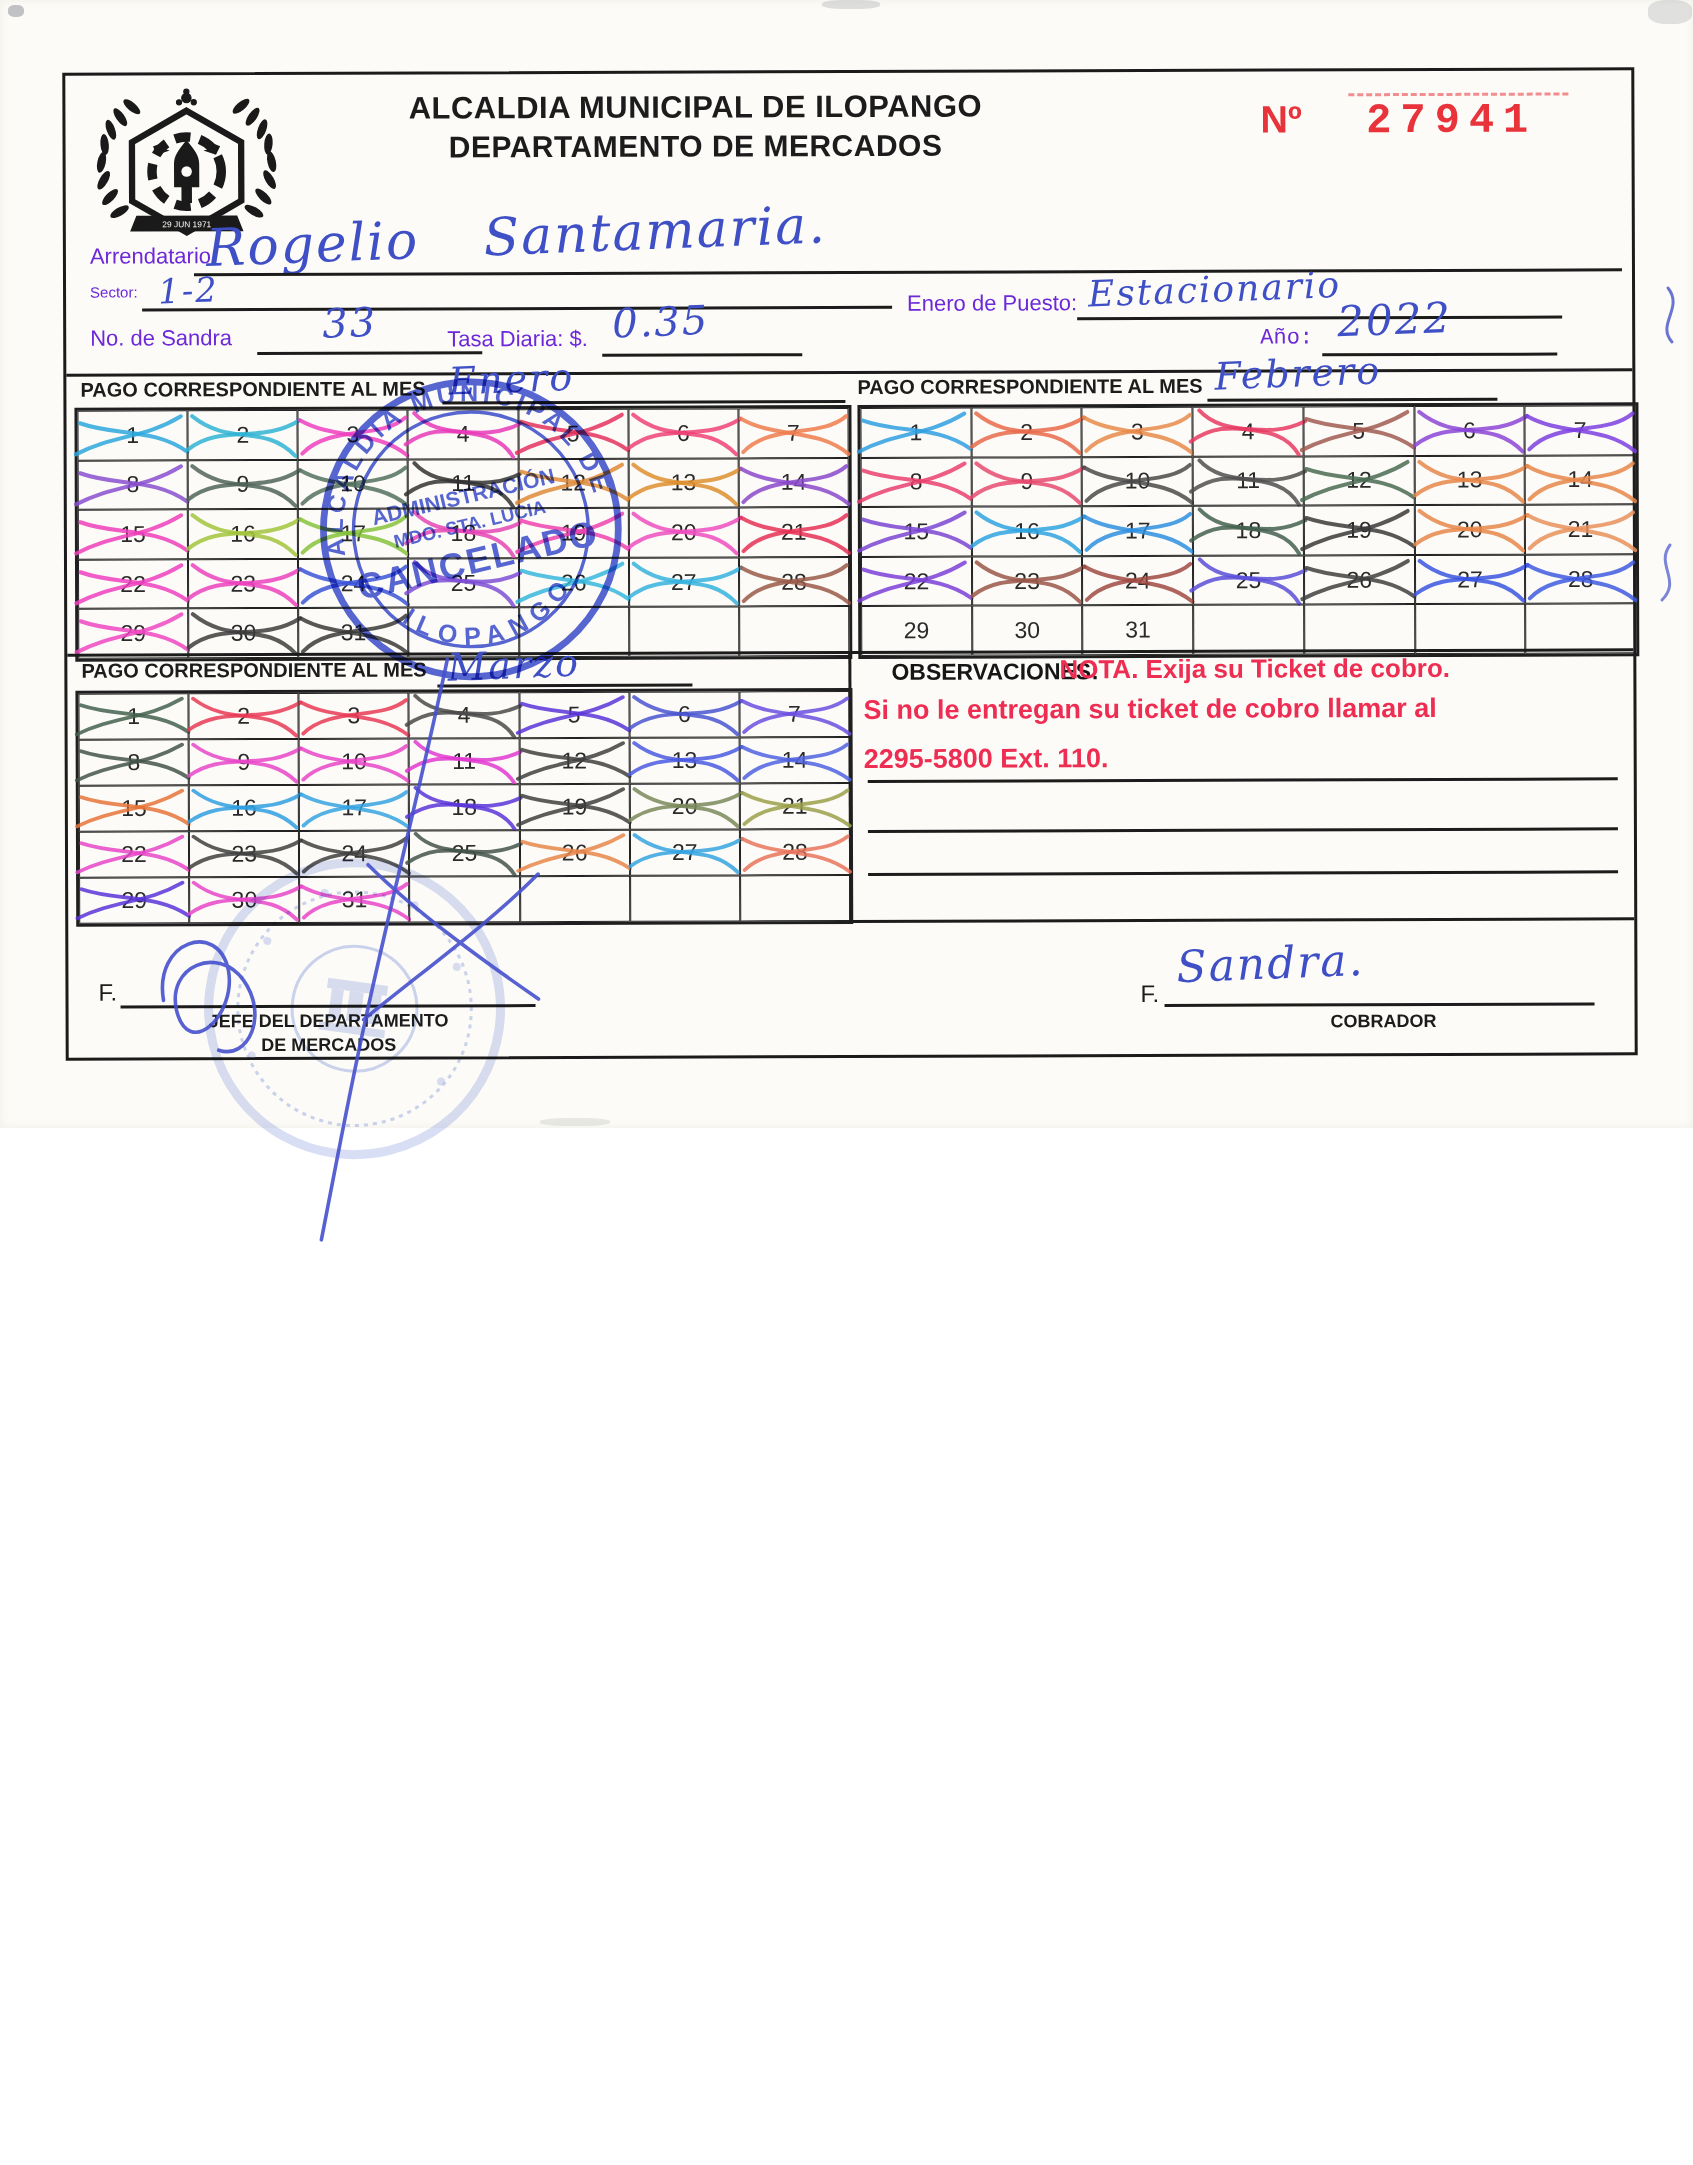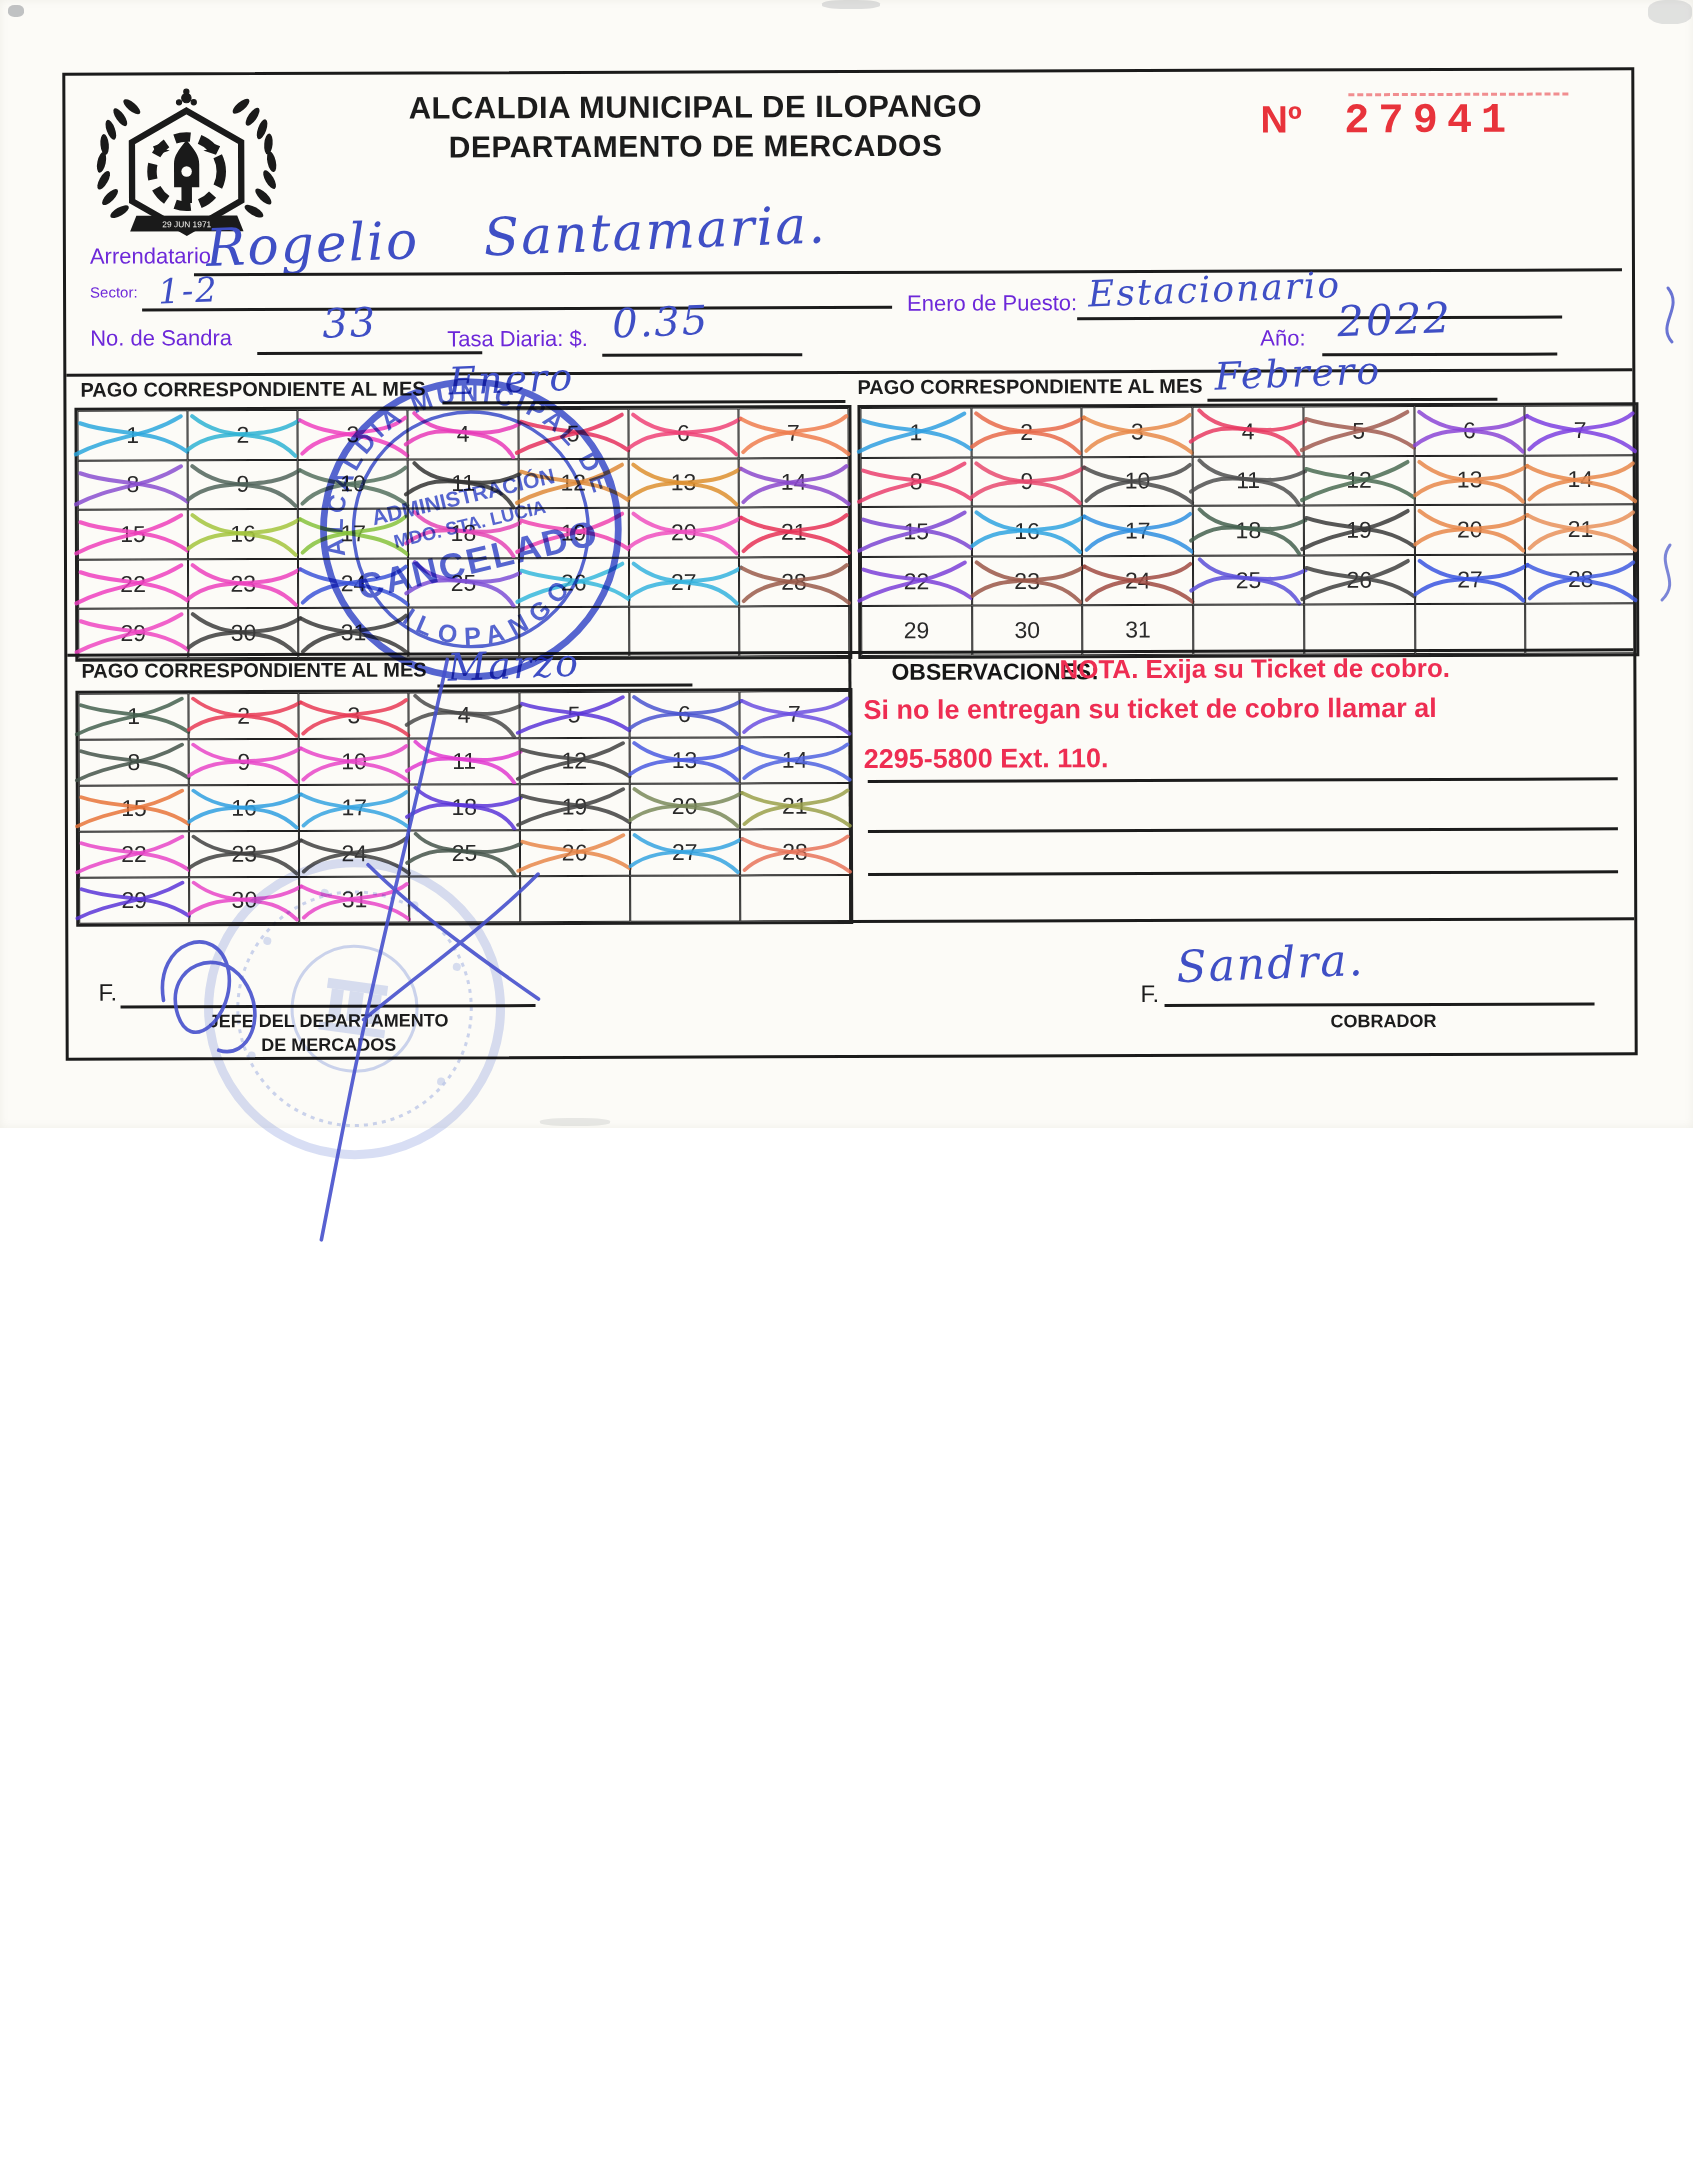"27941" .doc-number .digits { margin-left: 38px -> 60px }
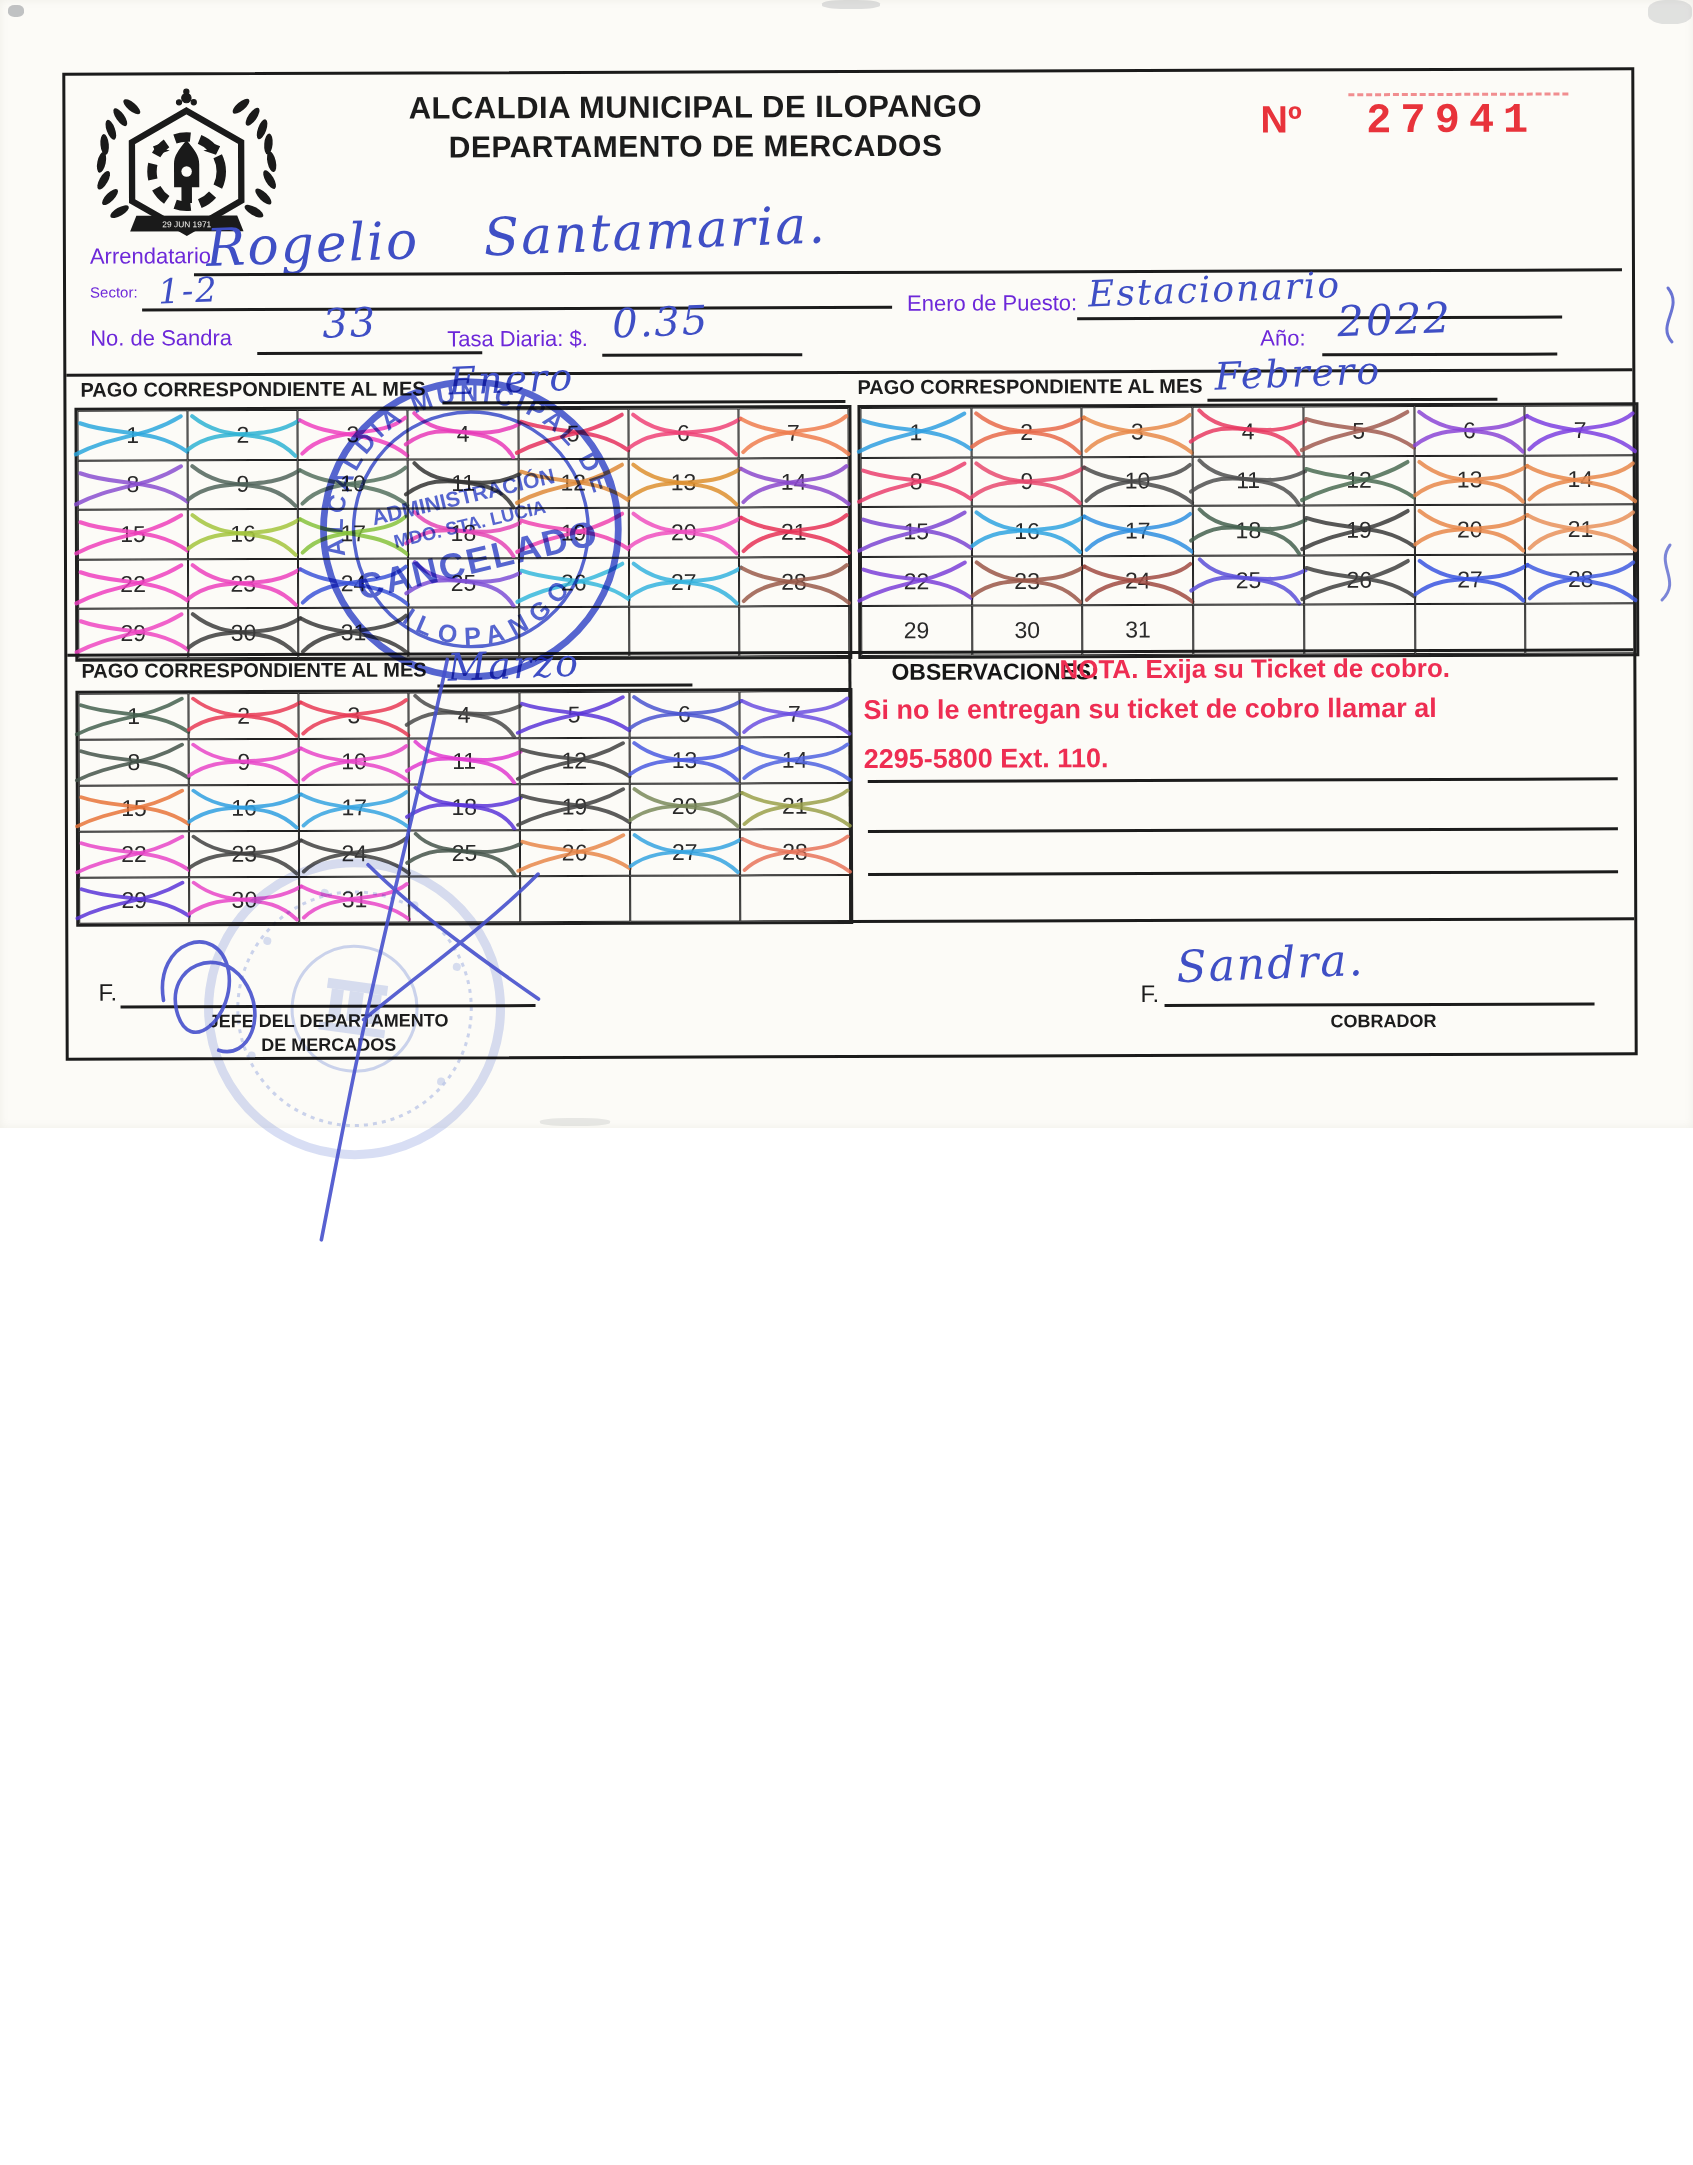"Año:" div.lbl { font-family: none -> Liberation Mono, monospace }
